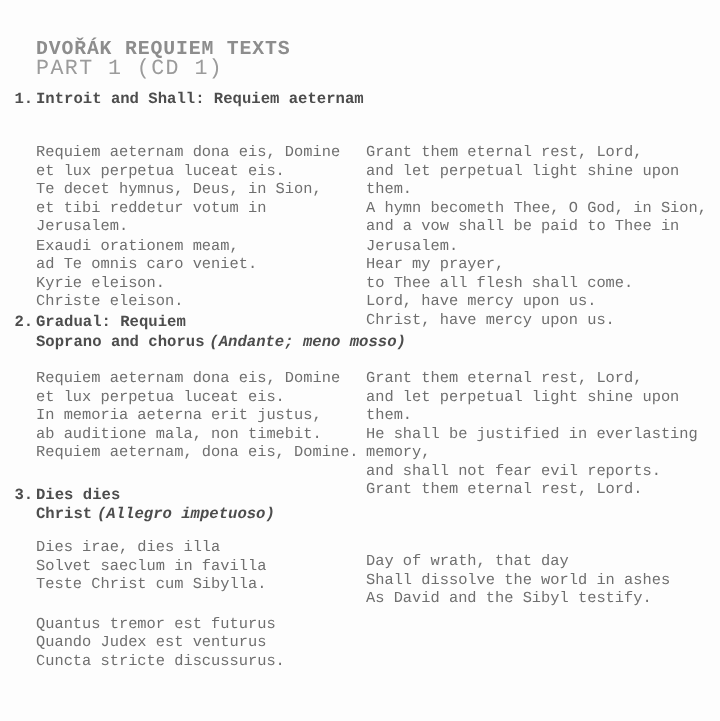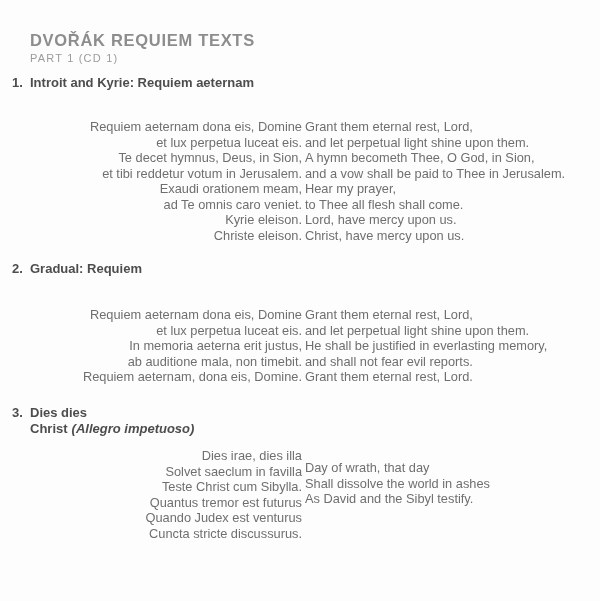"DVOŘÁK REQUIEM TEXTS" .page { font-family: Liberation Sans, sans-serif -> Liberation Mono, monospace }
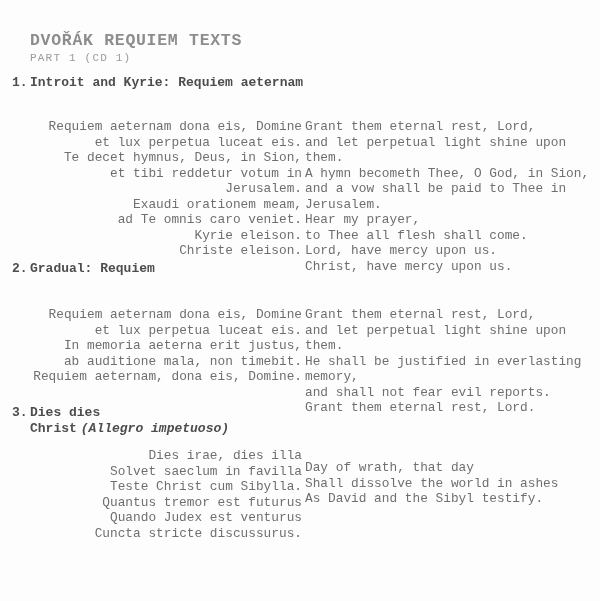"PART 1 (CD 1)" .subtitle { font-size: 11px -> 18px }
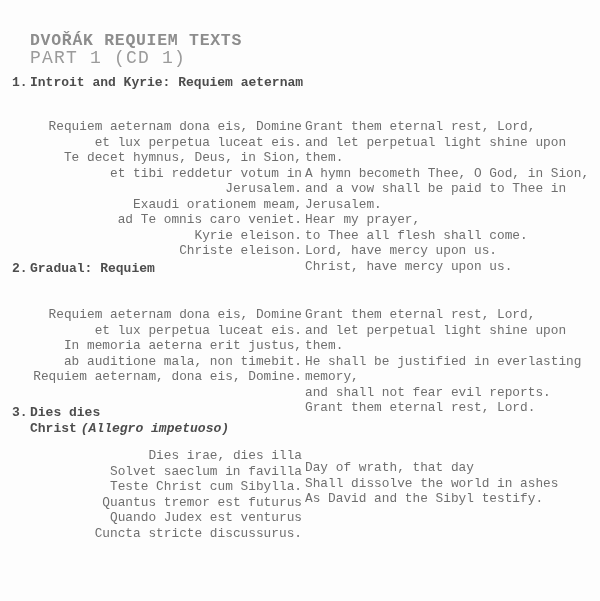"Introit and Kyrie: Requiem aeternam" div { text: Kyrie -> Shall }
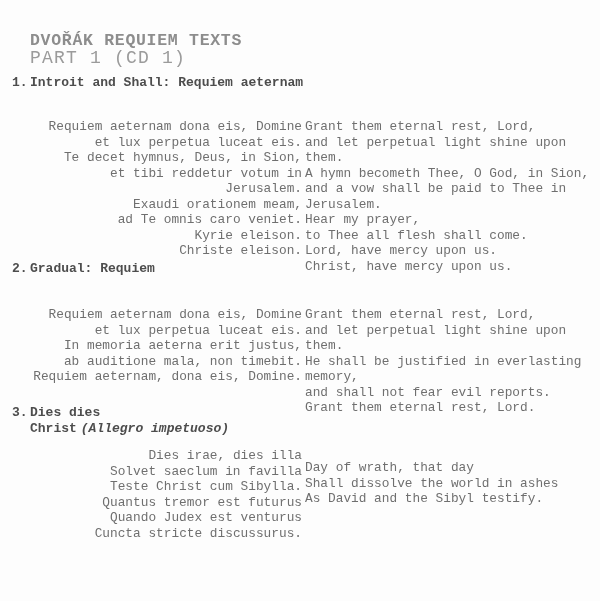"Requiem aeternam dona eis, Domine" .latin { text-align: right -> none }
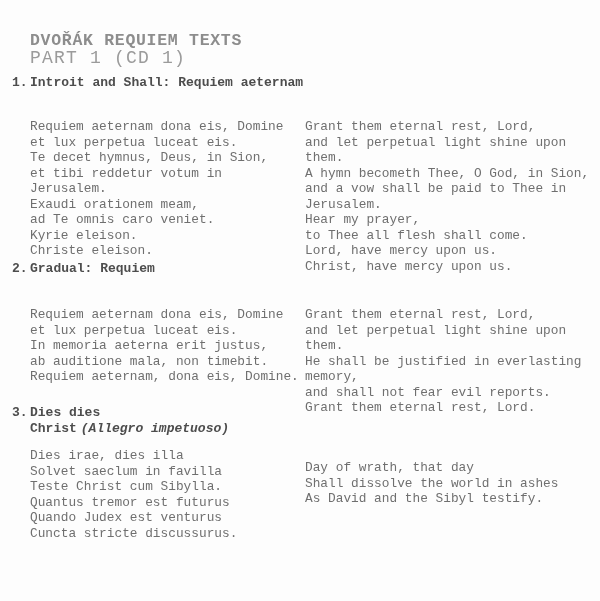"Soprano and chorus (Andante; meno" div { html: none -> <div><span>Soprano and chorus</span><span>(Andante; meno mosso)</span></div> }
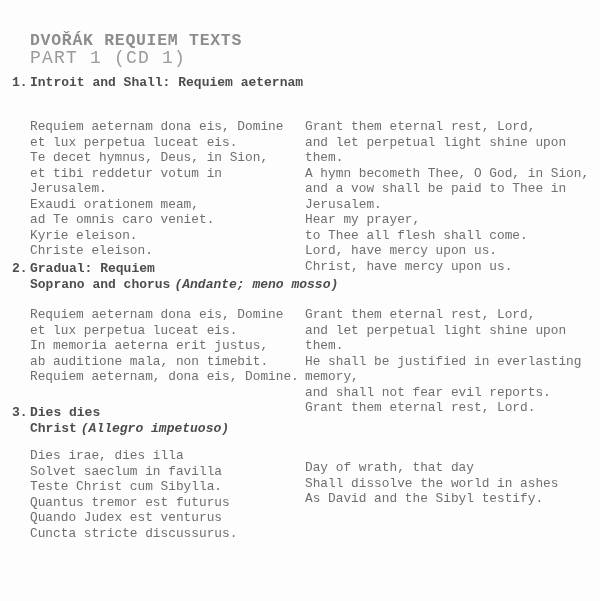"Quantus tremor est futurus" .stanza + .stanza { margin-top: none -> 17px }
